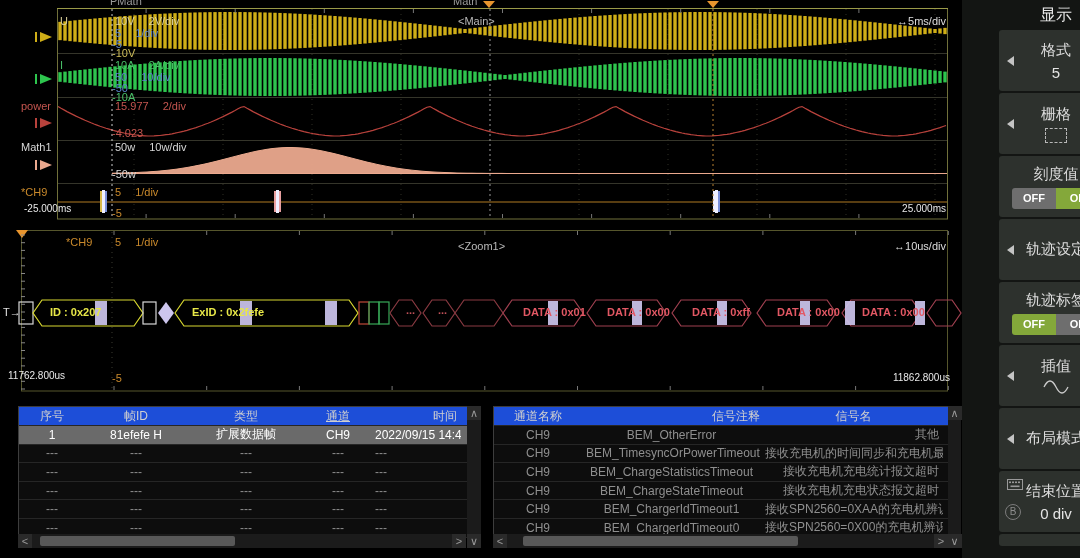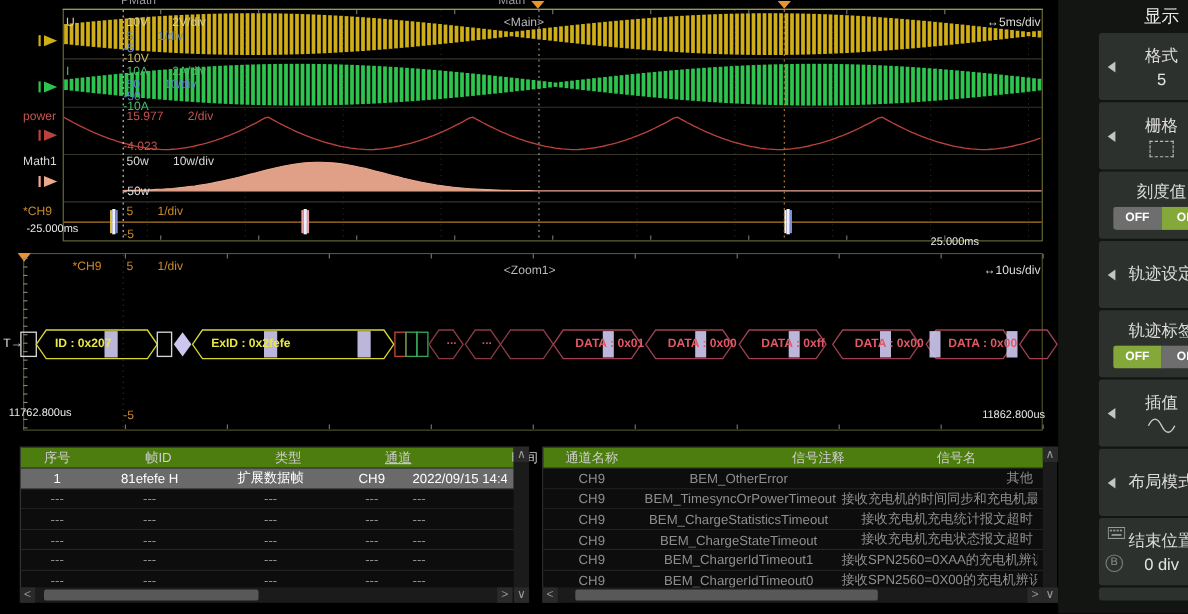"2V/div" .lbl .sp { margin-left: 22px -> 14px }
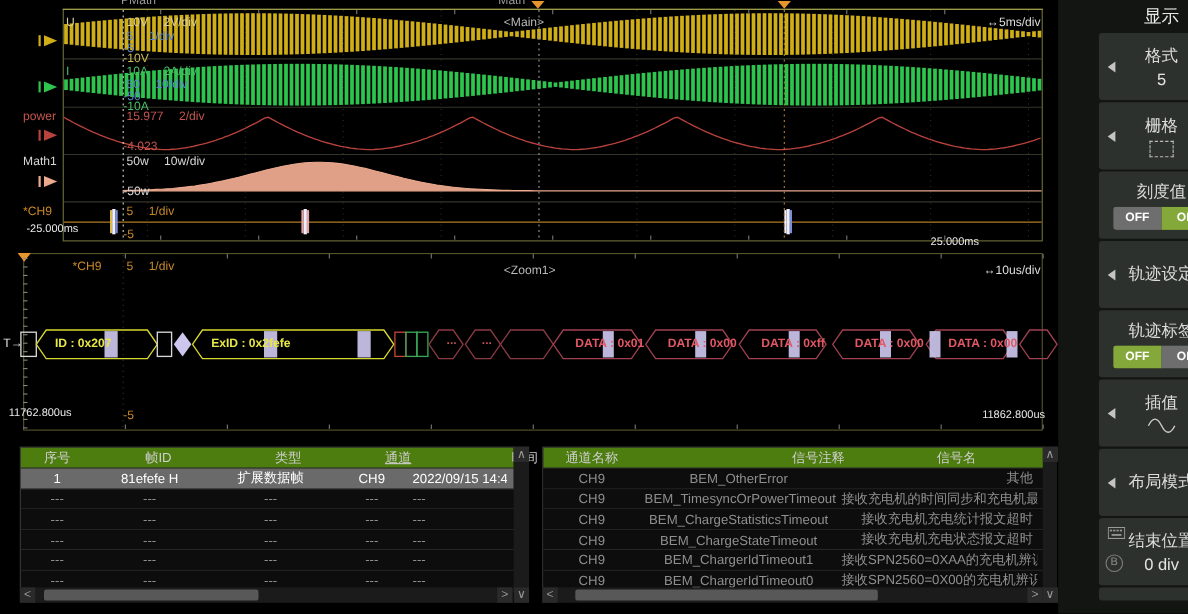"25.000ms" div.lbl { text-align: left -> right; top: 215px -> 203px }
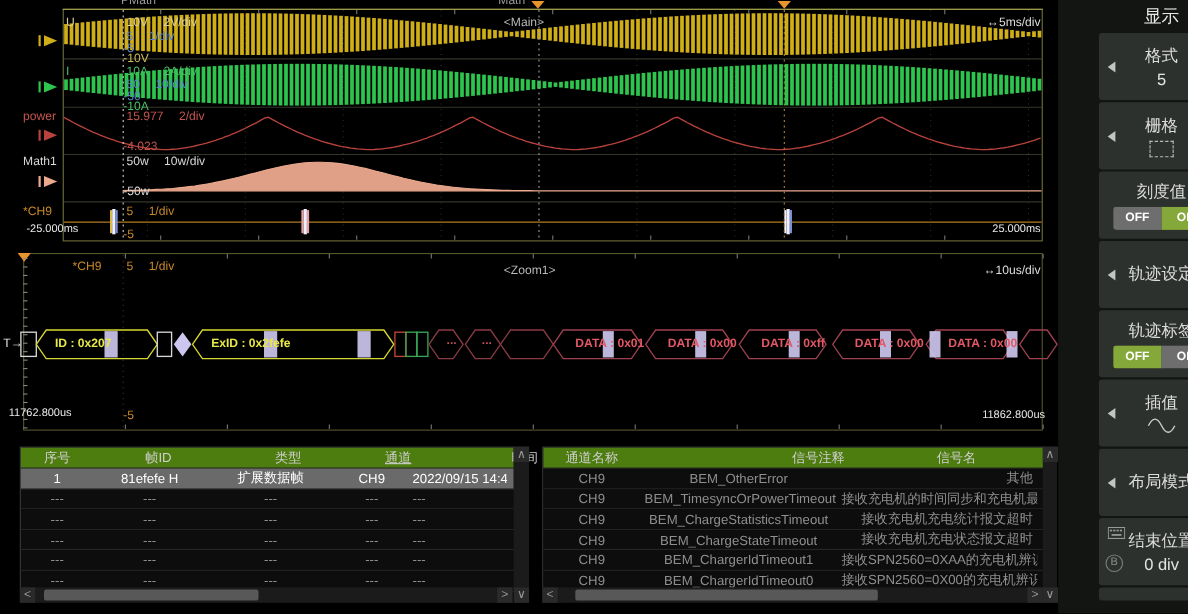"序号" .trow.hdr { background: #4d7c0f -> #1d4ed8; gap: 8px -> none }
